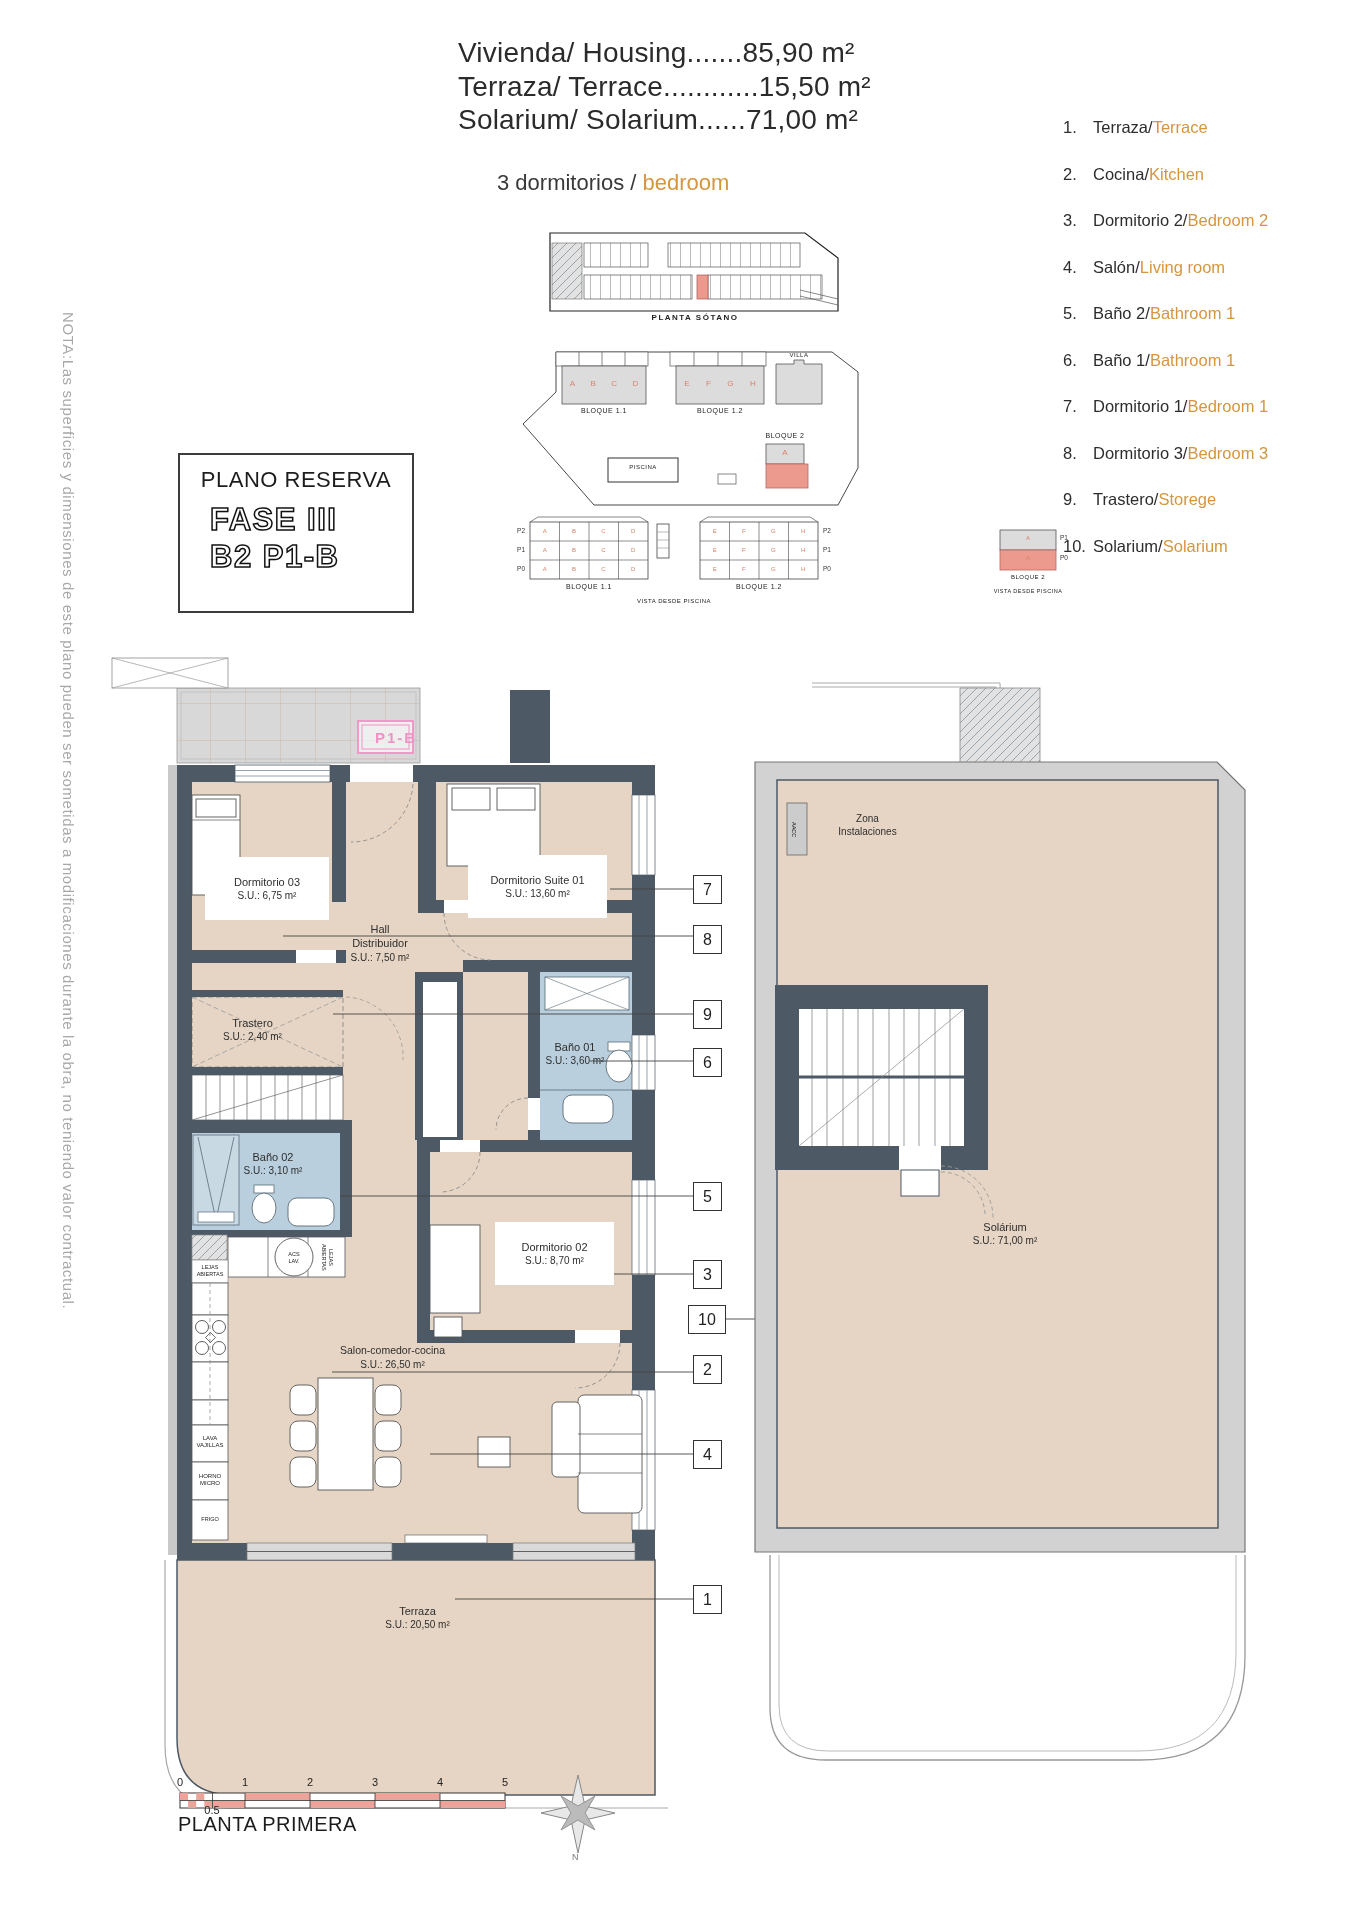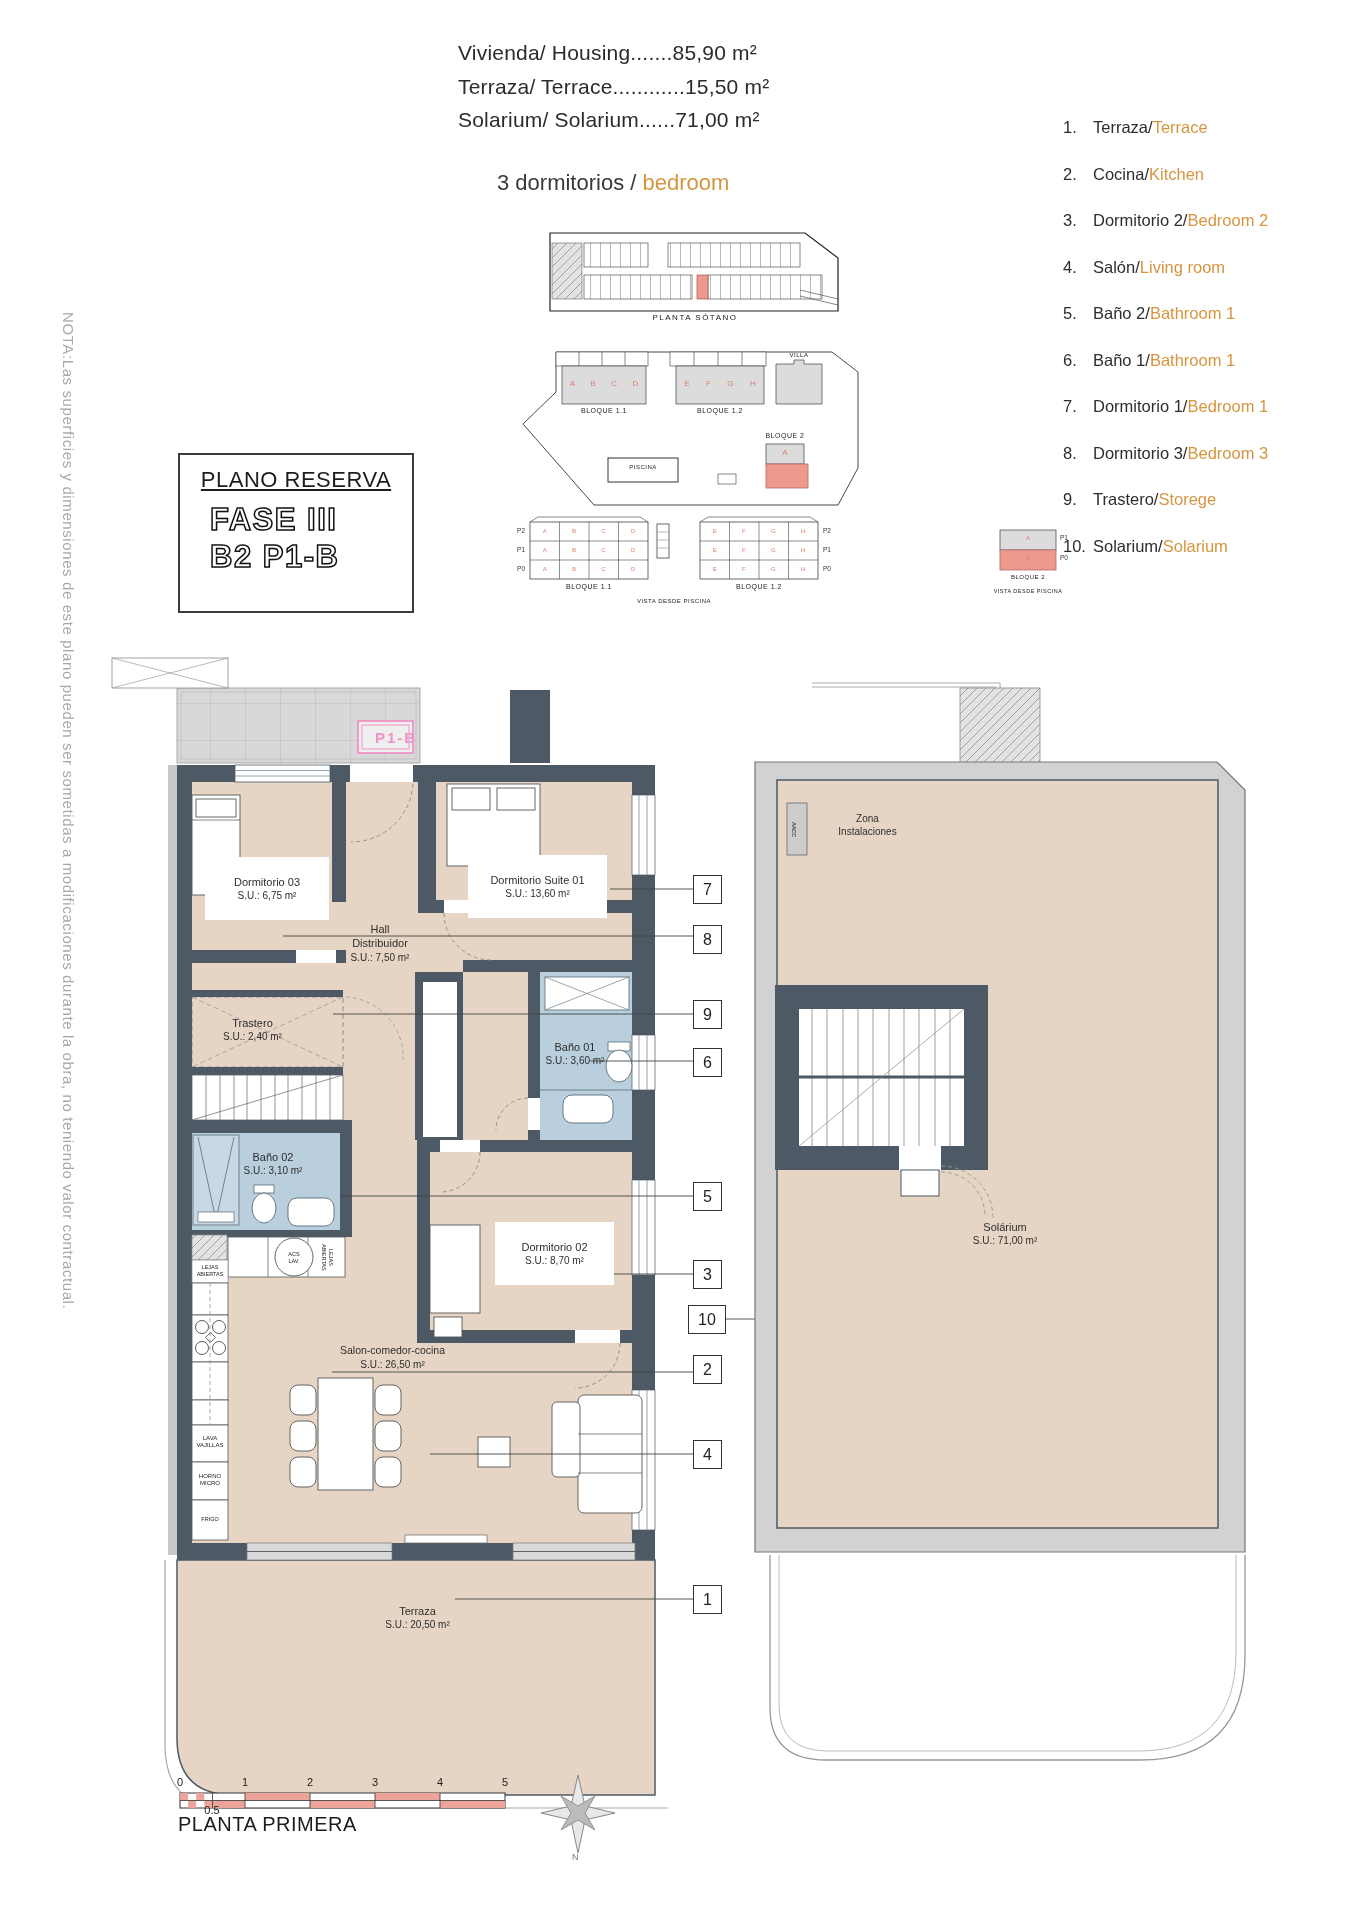"Vivienda/ Housing.......85,90 m²" .hdr { font-size: 21px -> 28px }
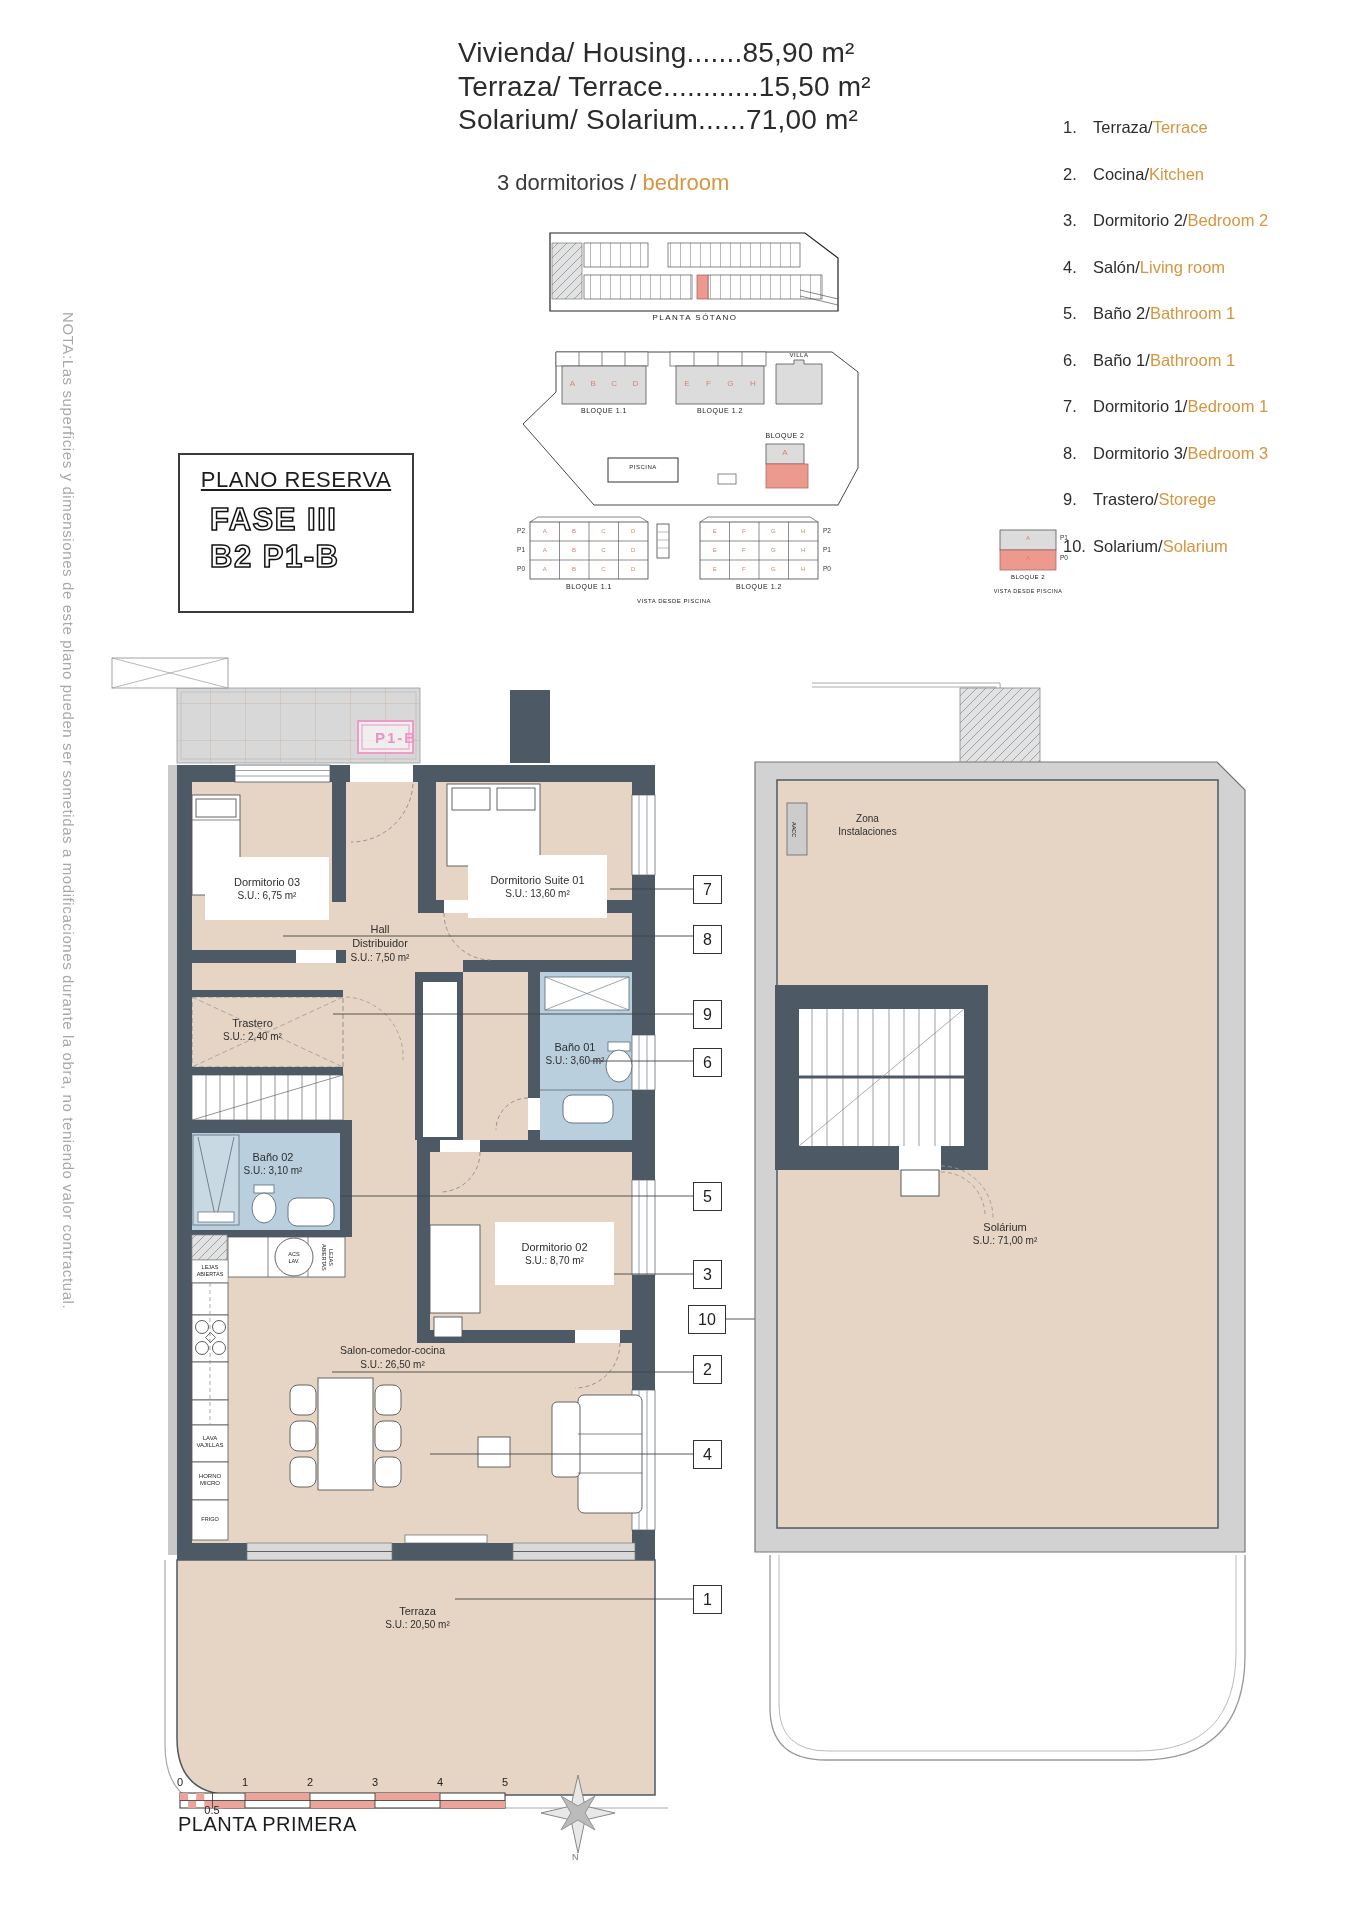"PLANTA SÓTANO" div.txt { font-weight: none -> bold }
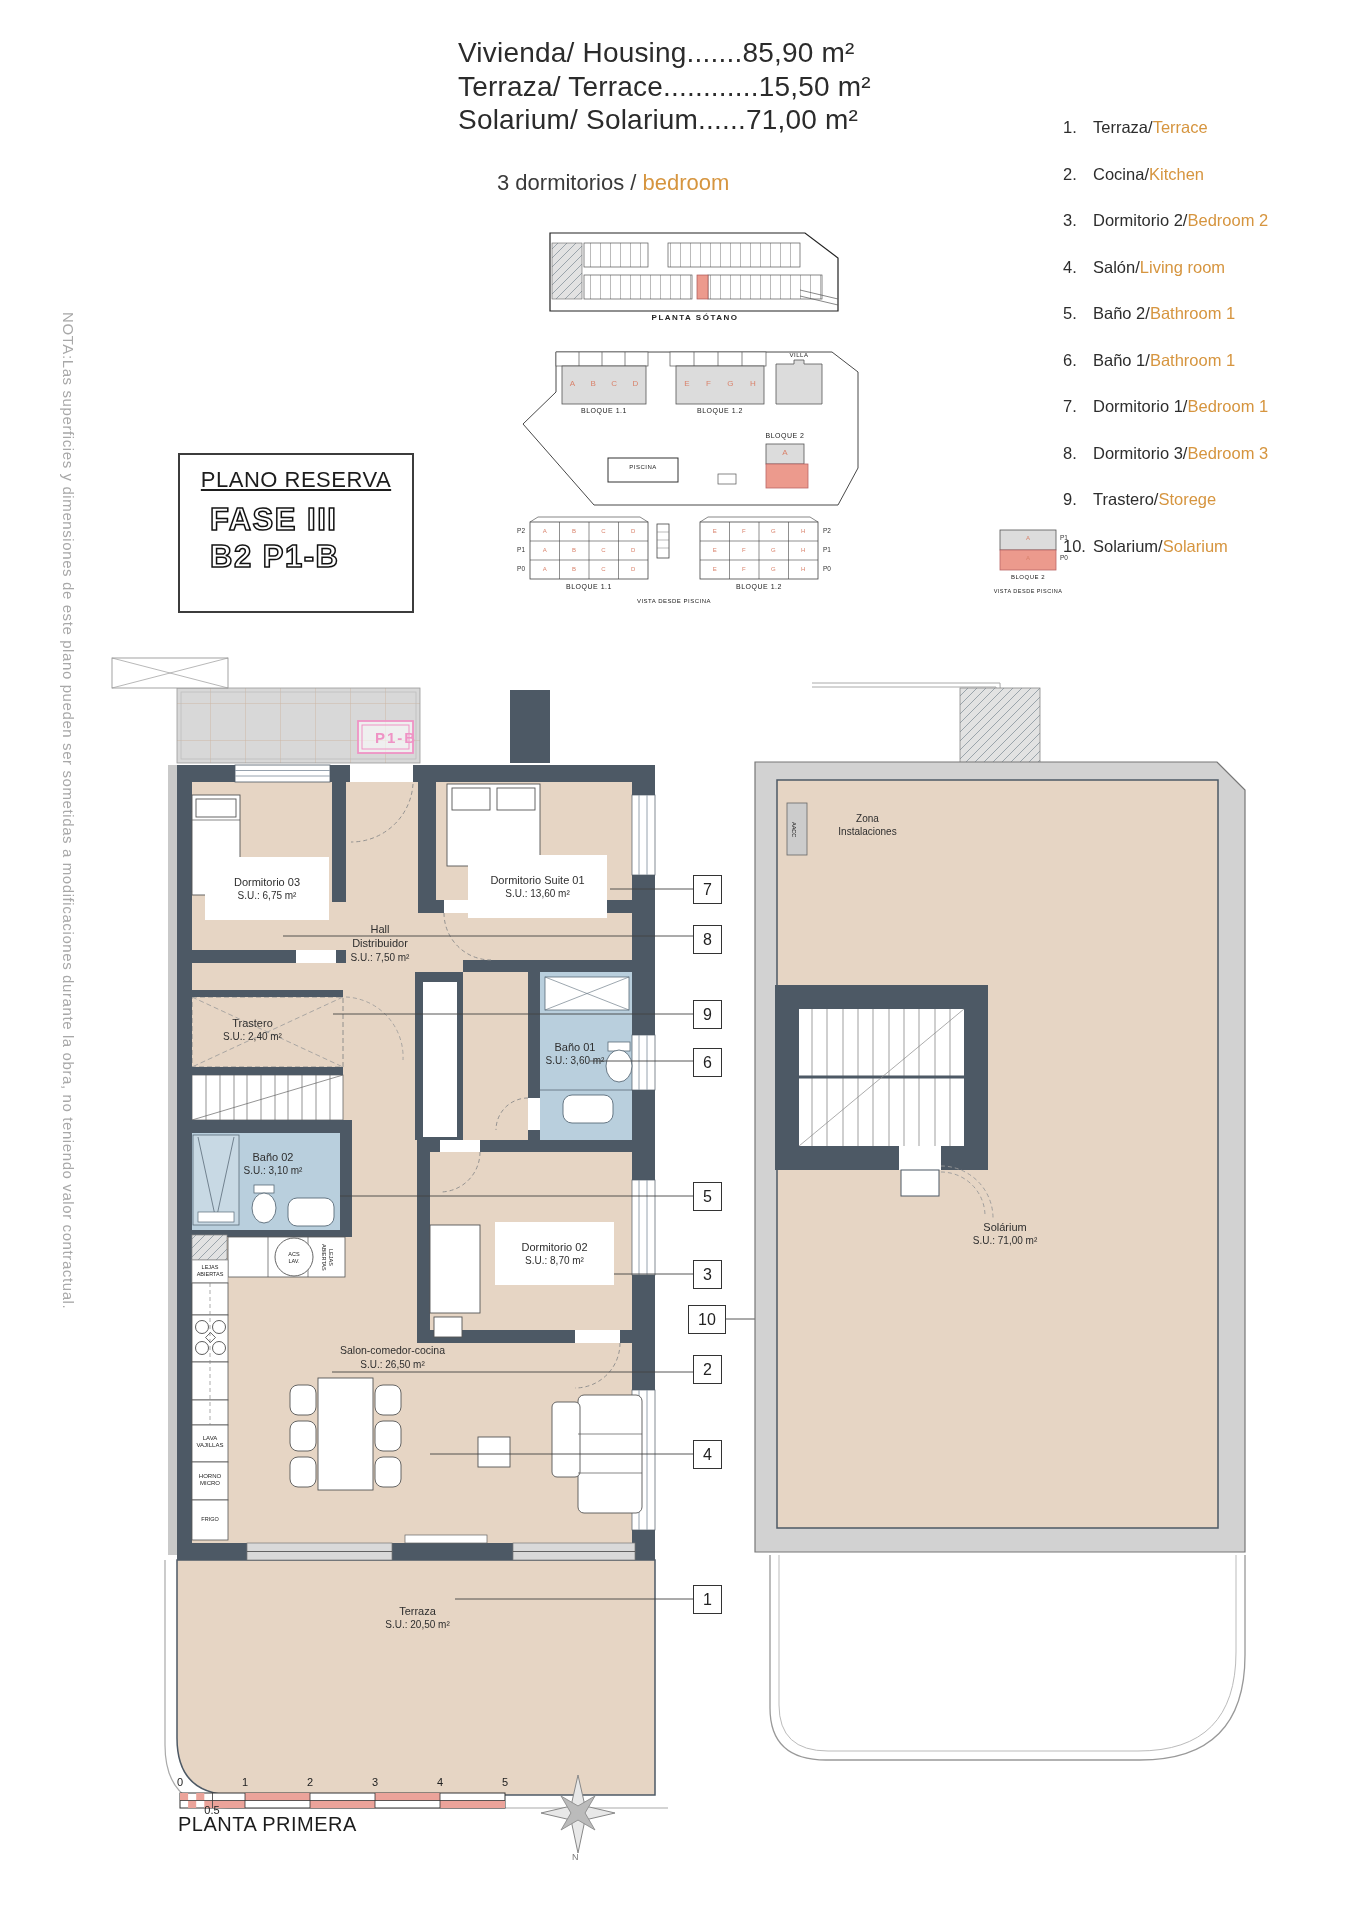"PLANO RESERVA" .tbox .t1 { text-decoration: underline -> none }
